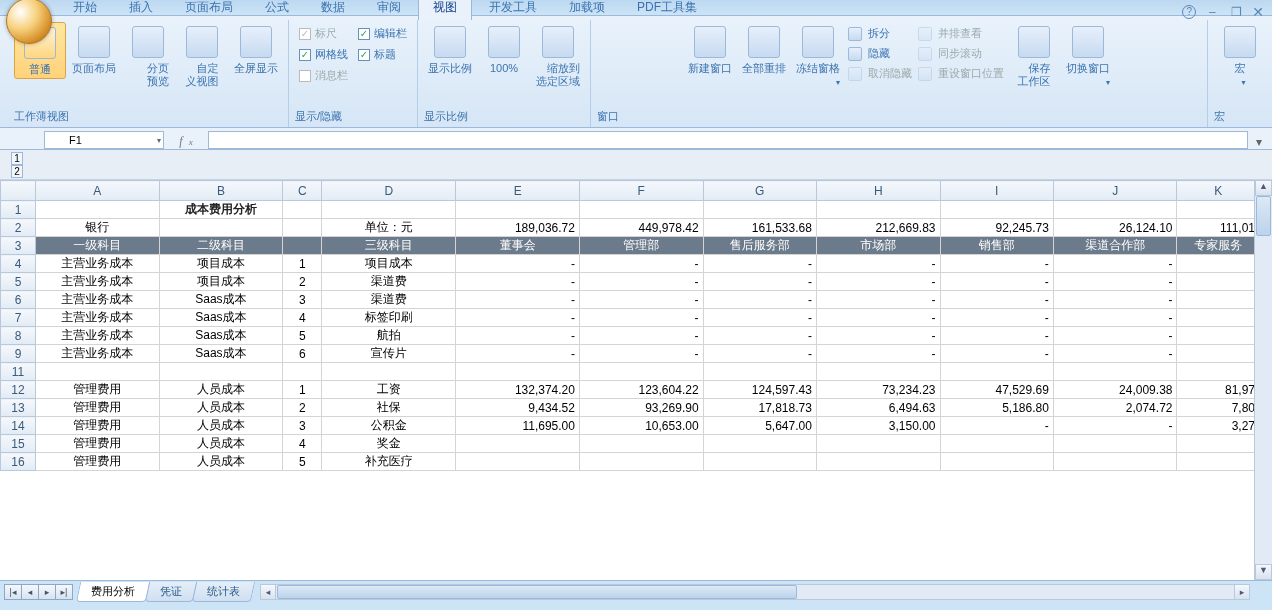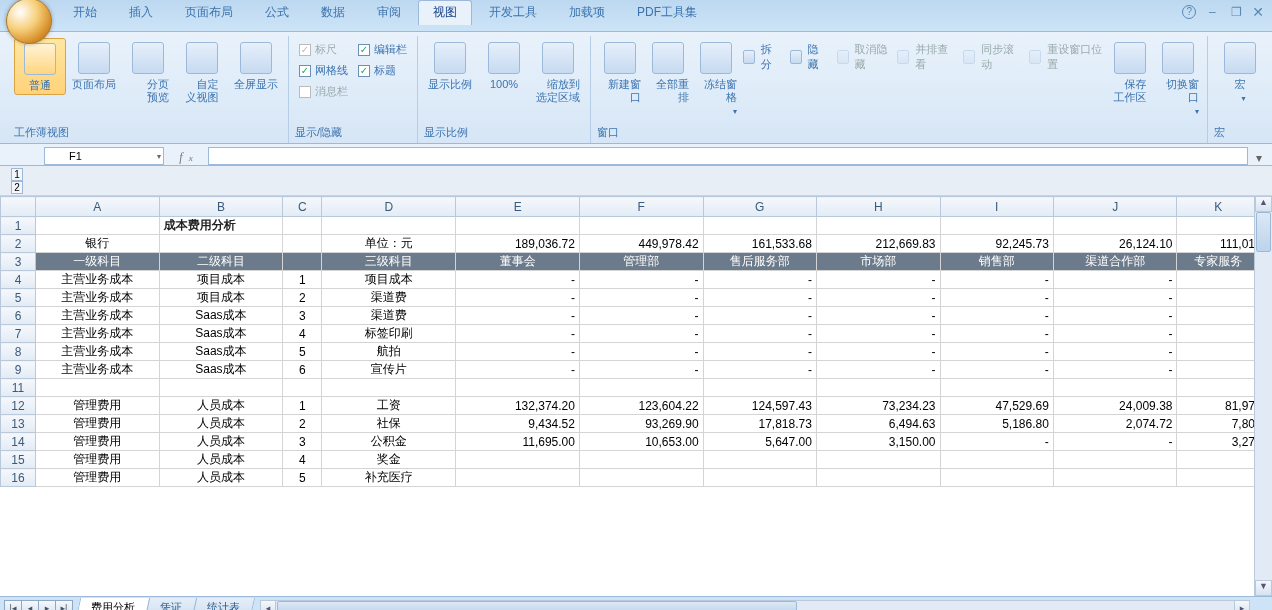"开始" .menu-tabs { align-items: flex-start -> center; height: 32px -> 16px }
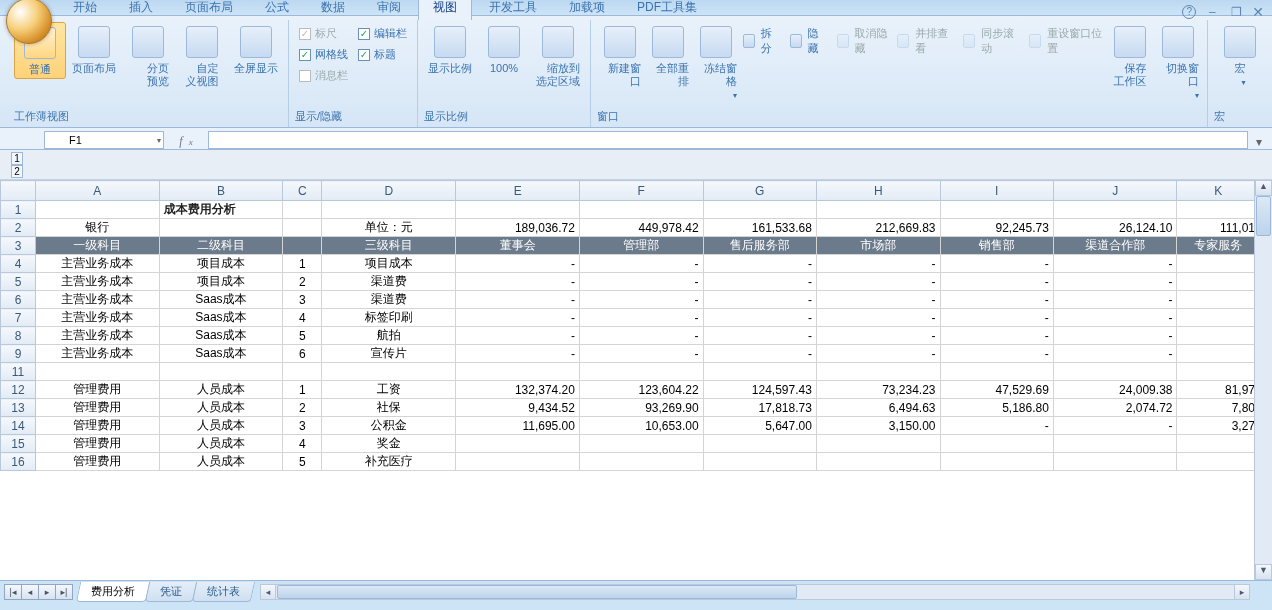"拆分" .vcol { flex-direction: row -> column; gap: 7px -> 1px }
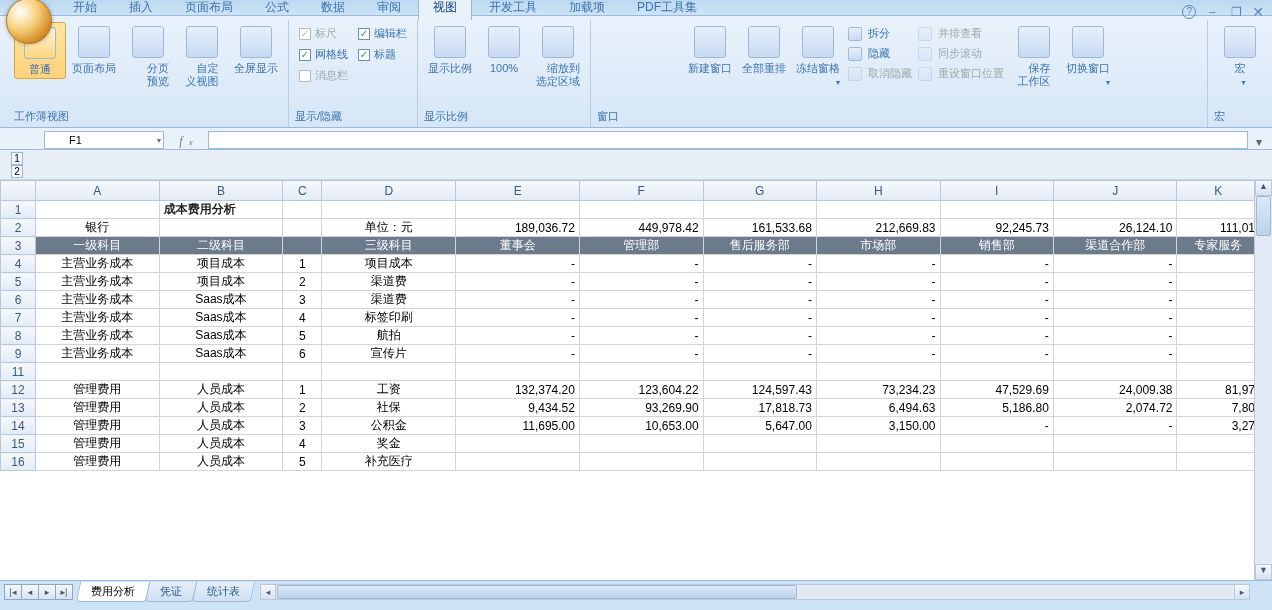"成本费用分析" .title-cell { text-align: none -> center }
